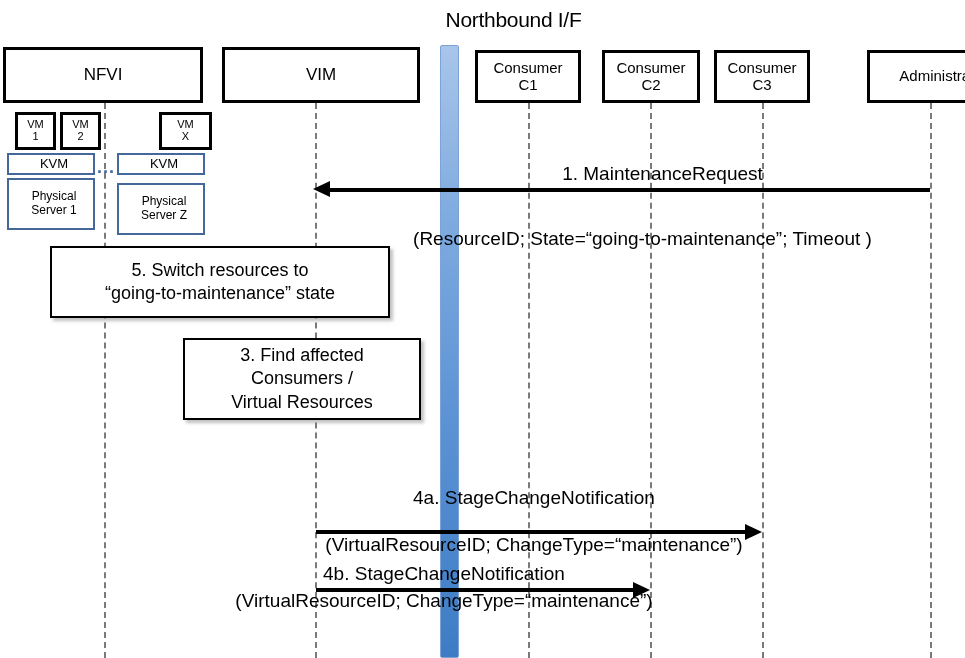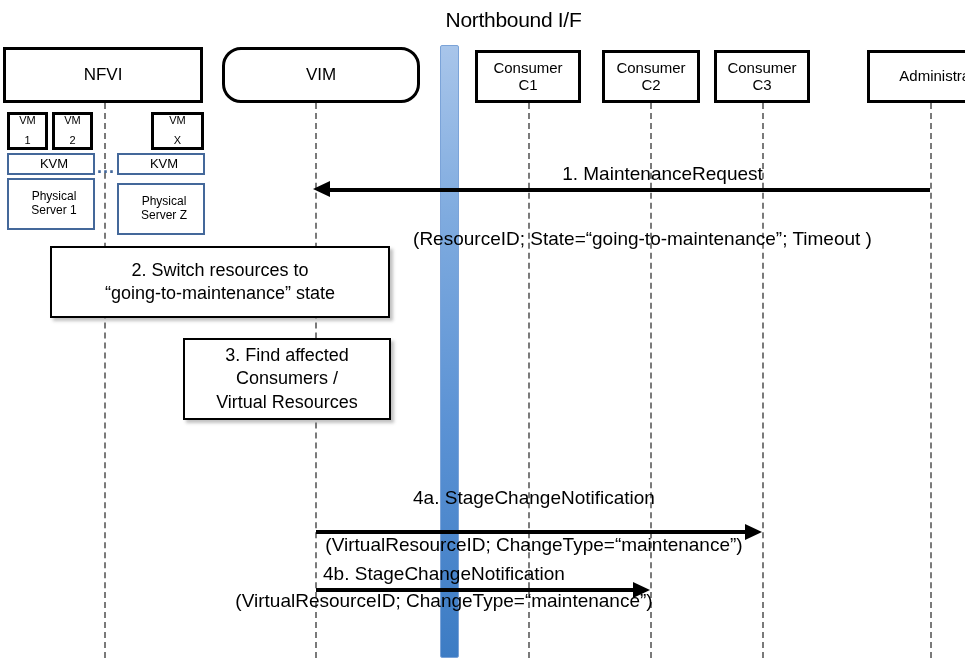"VIM" div.actor-box { border-radius: 19px -> none }
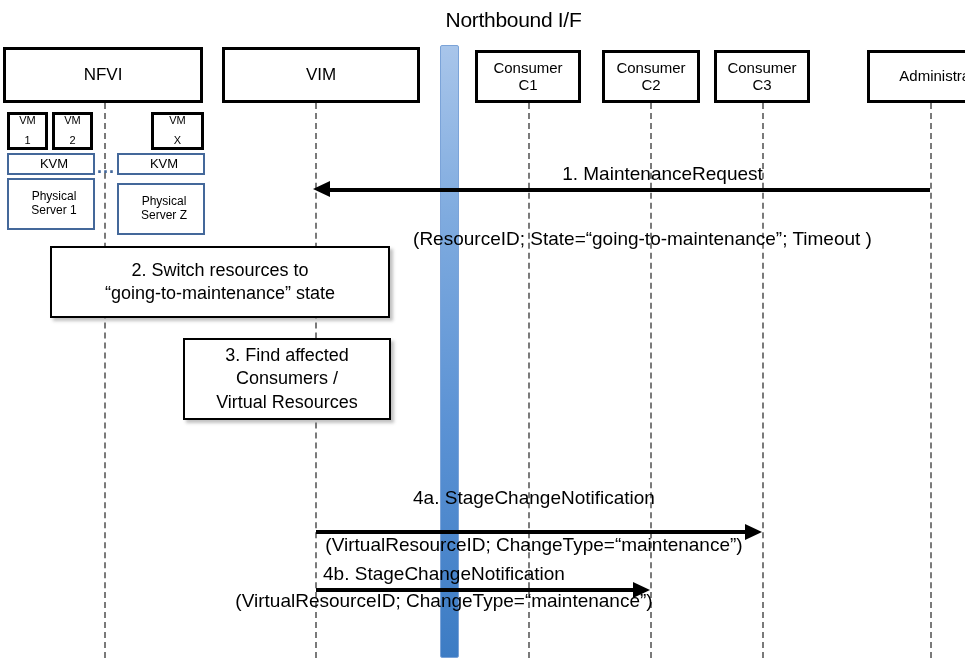"VM" .vm-box { justify-content: space-between -> center; margin-left: none -> 8px }
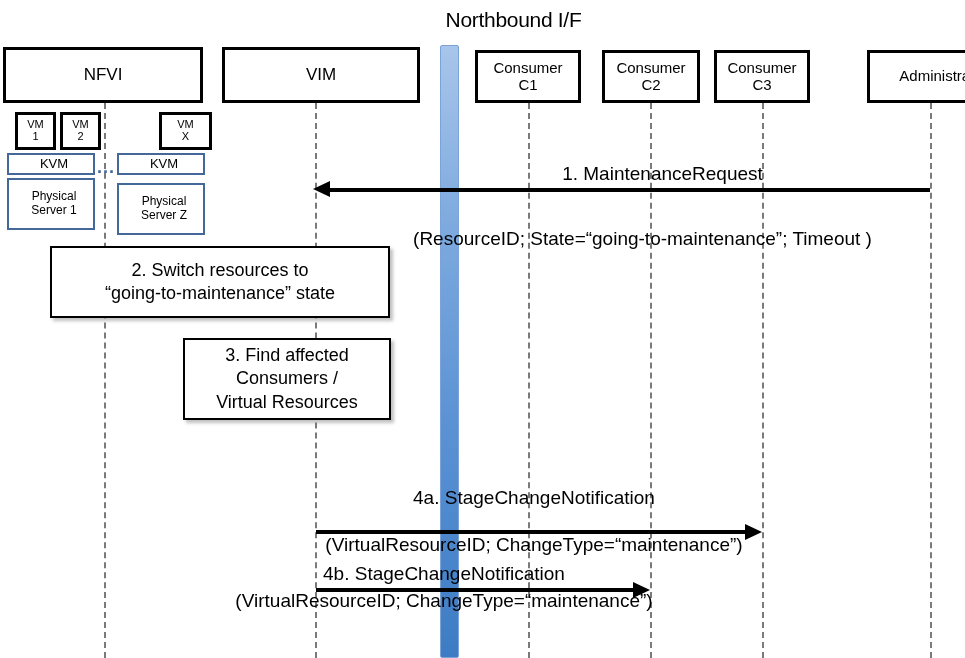"2. Switch resources to" div { text: 2 -> 5 }
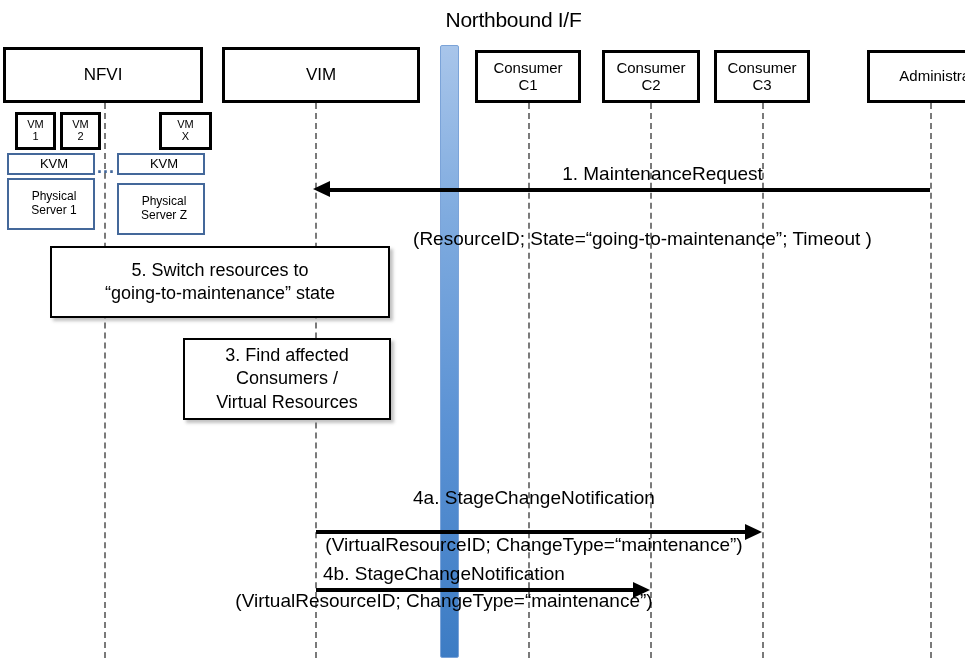"3. Find affected" div.note-box { width: 208px -> 238px }
